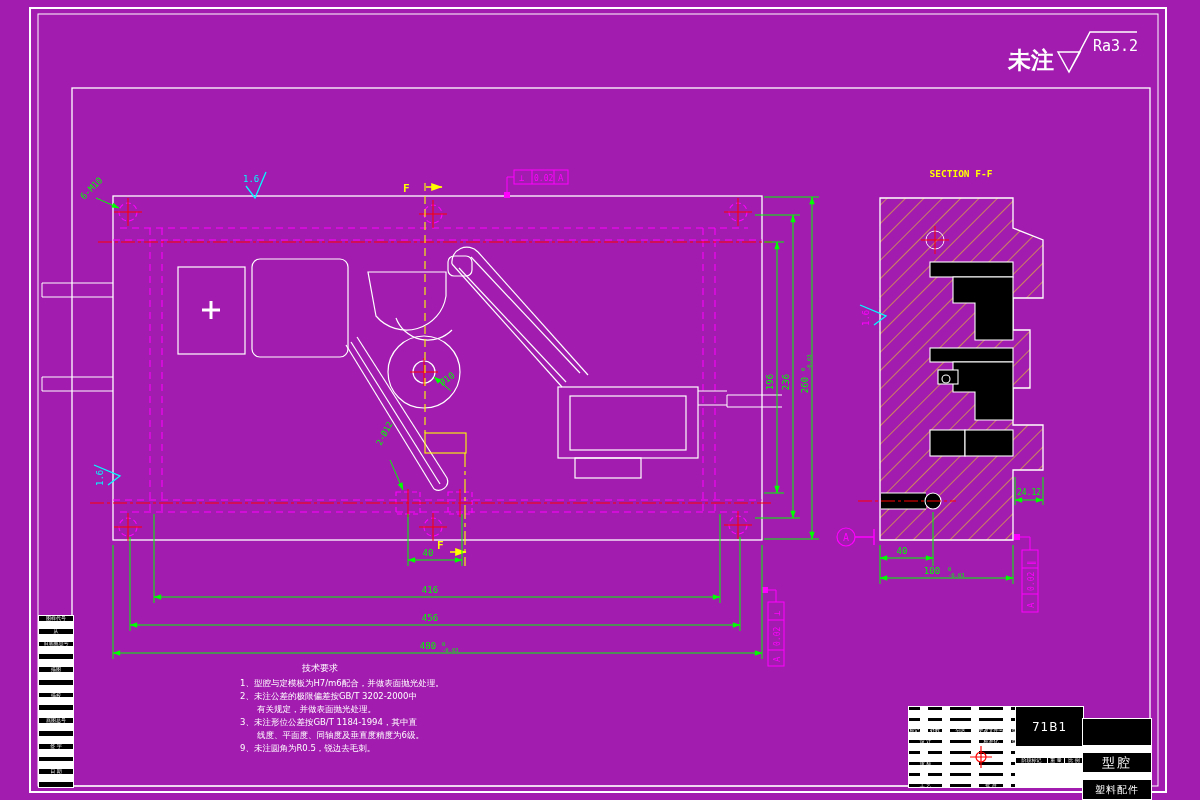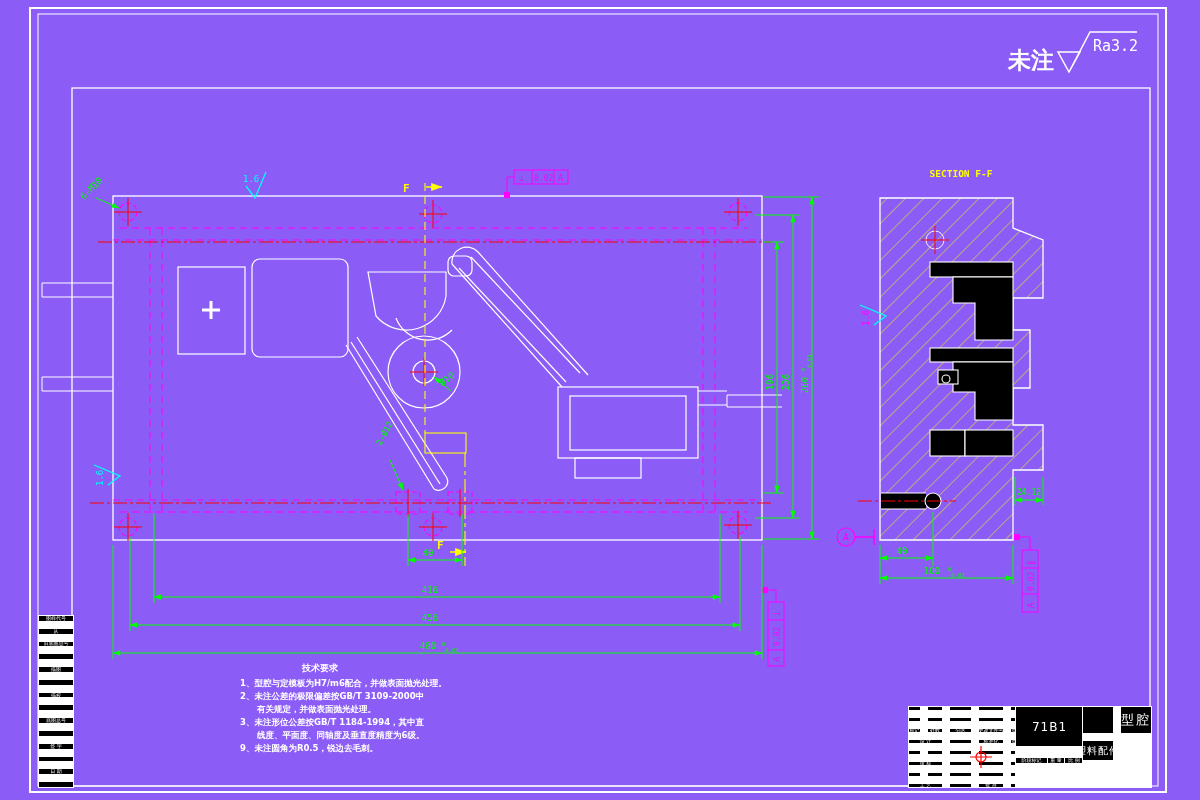"未注" #sheet { background: #8b5cf6 -> #a21caf }
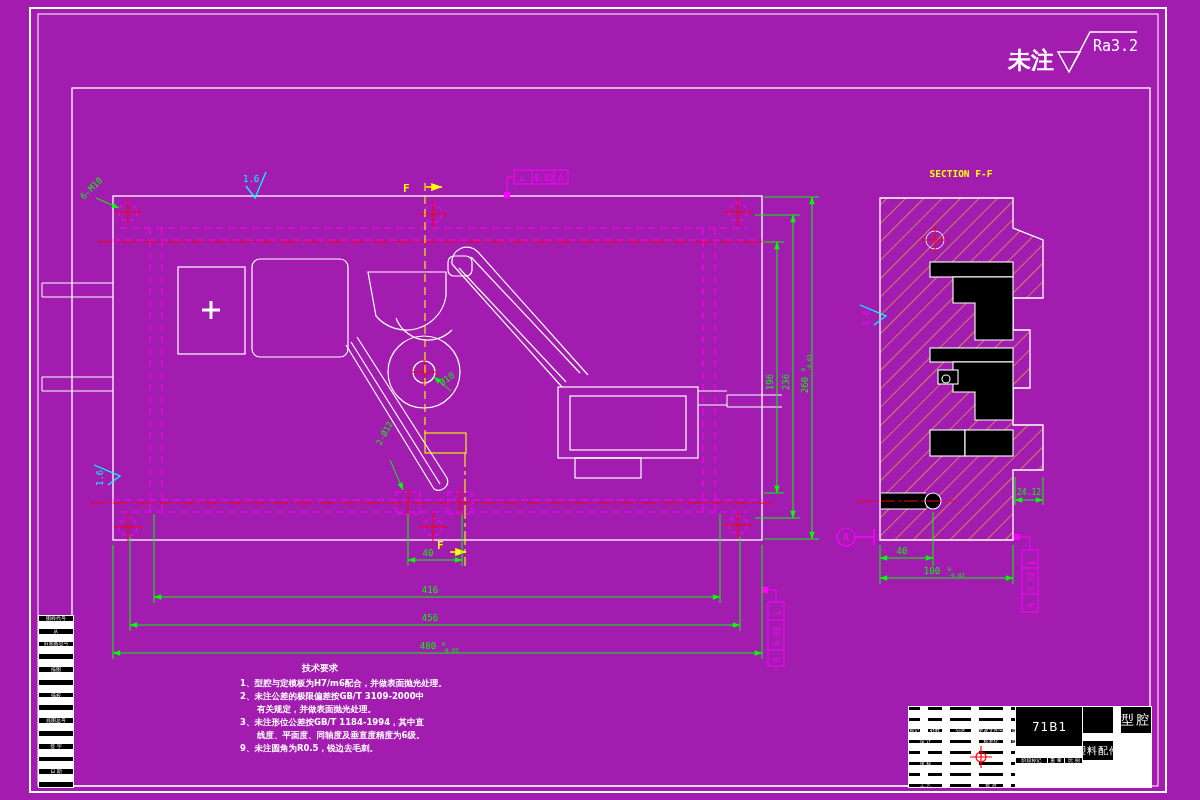"技术要求" #notes { font-weight: bold -> none }
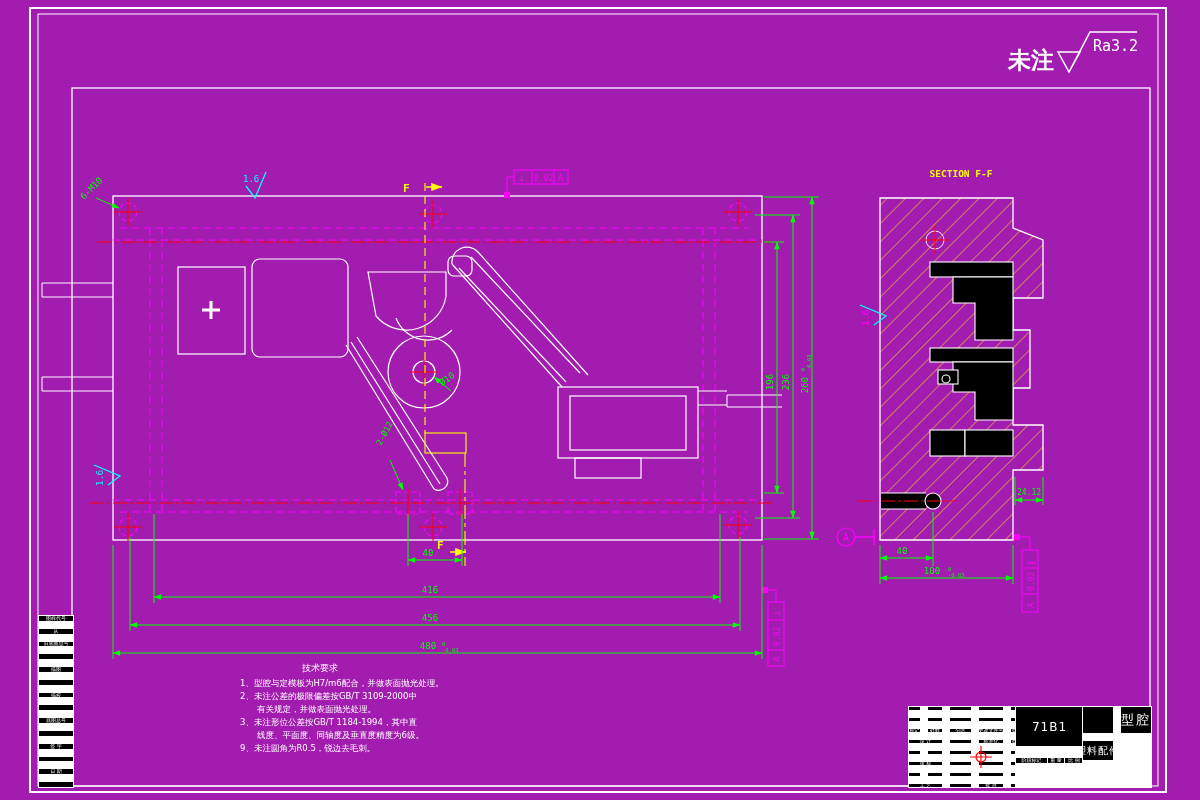"2、未注公差的极限偏差按GB/T 3109-2000中" div { text: 3109-2000 -> 3202-2000 }
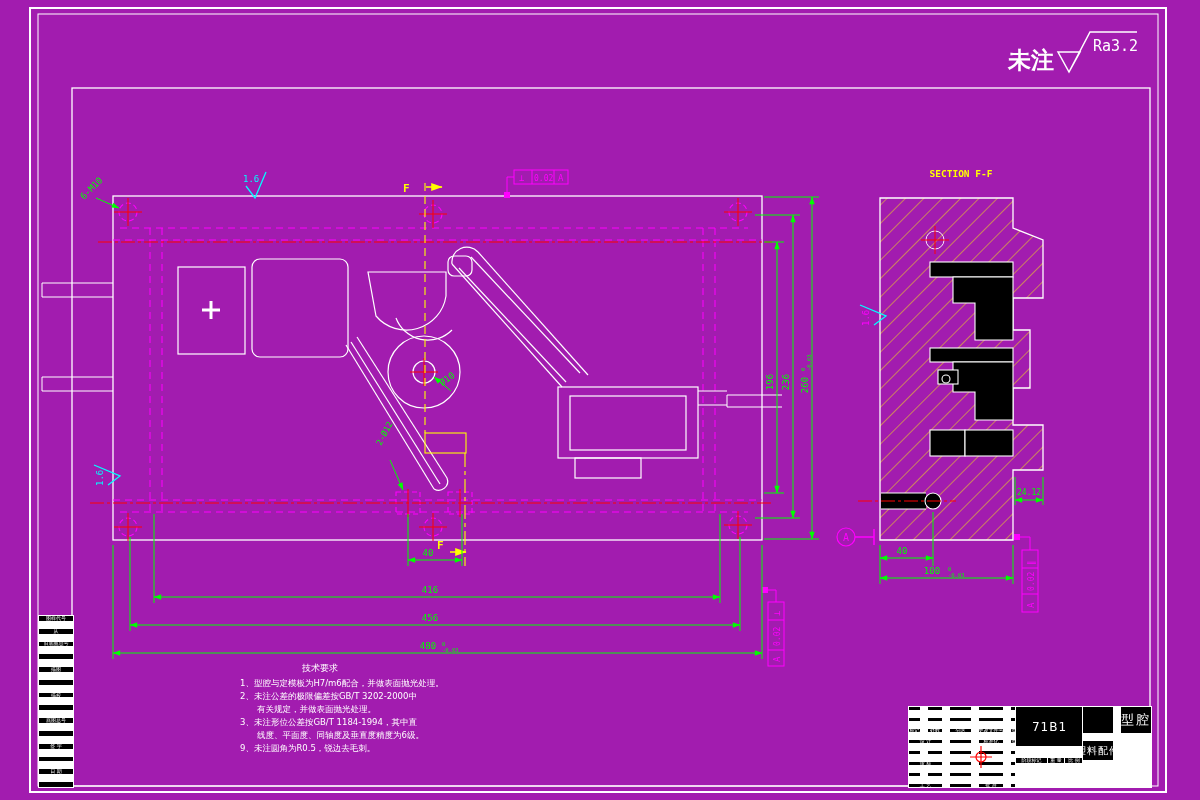"型腔" div.grid { grid-template-columns: 1fr 1fr -> 1fr; top: 0 -> 12px }
